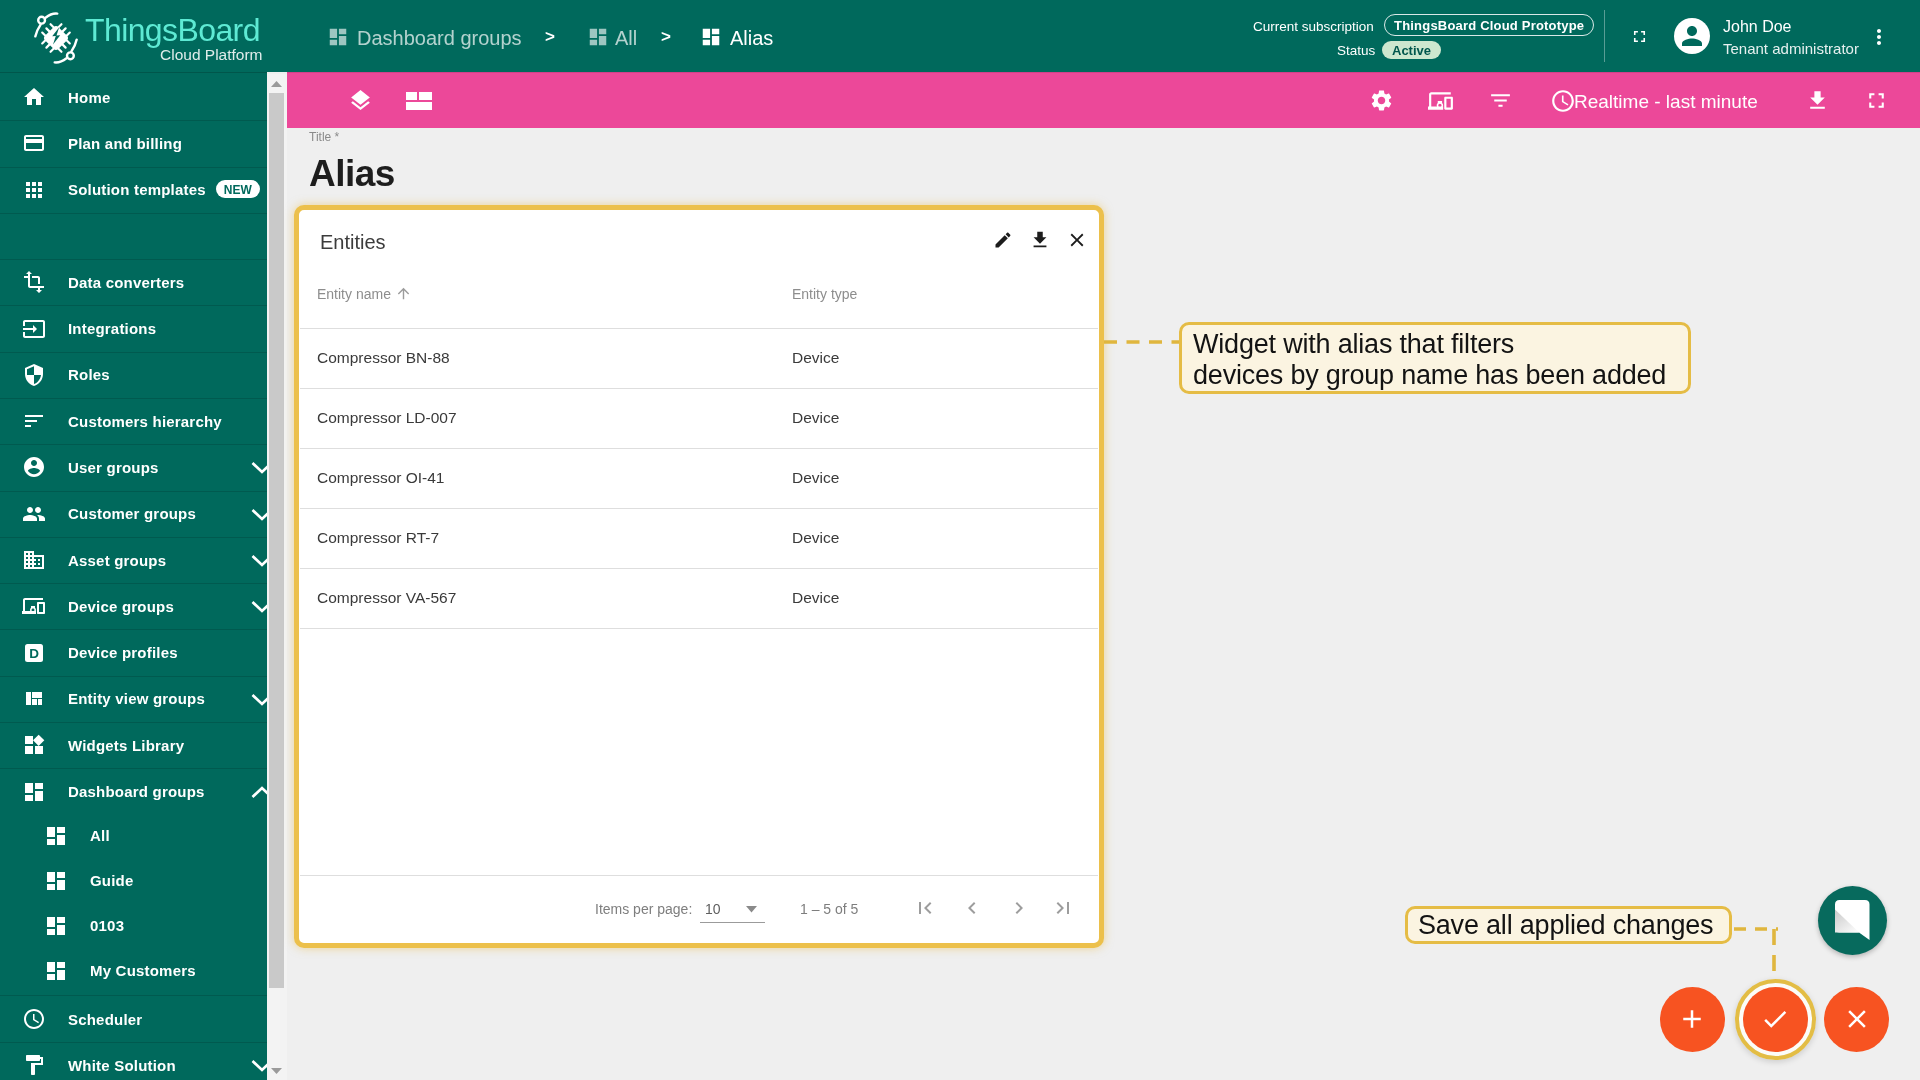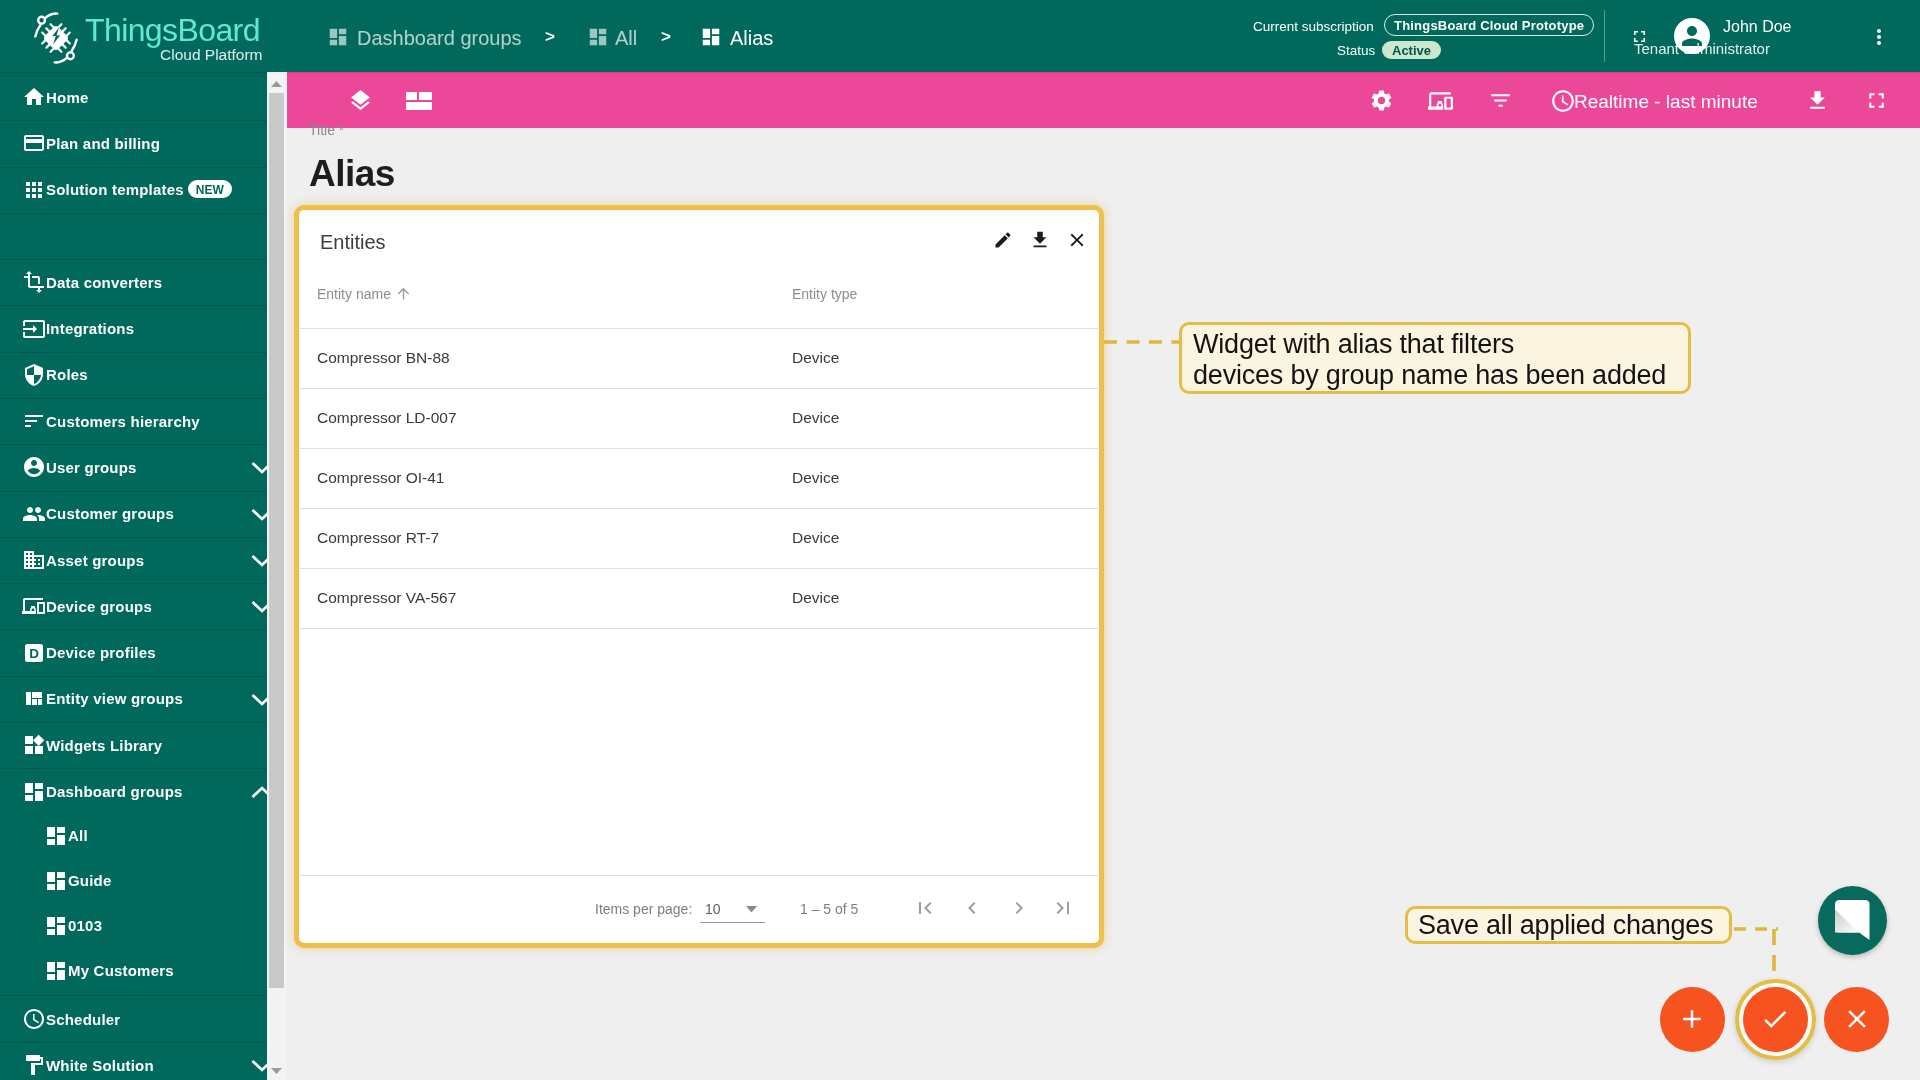"Tenant administrator" div { left: 1634px -> 1723px }
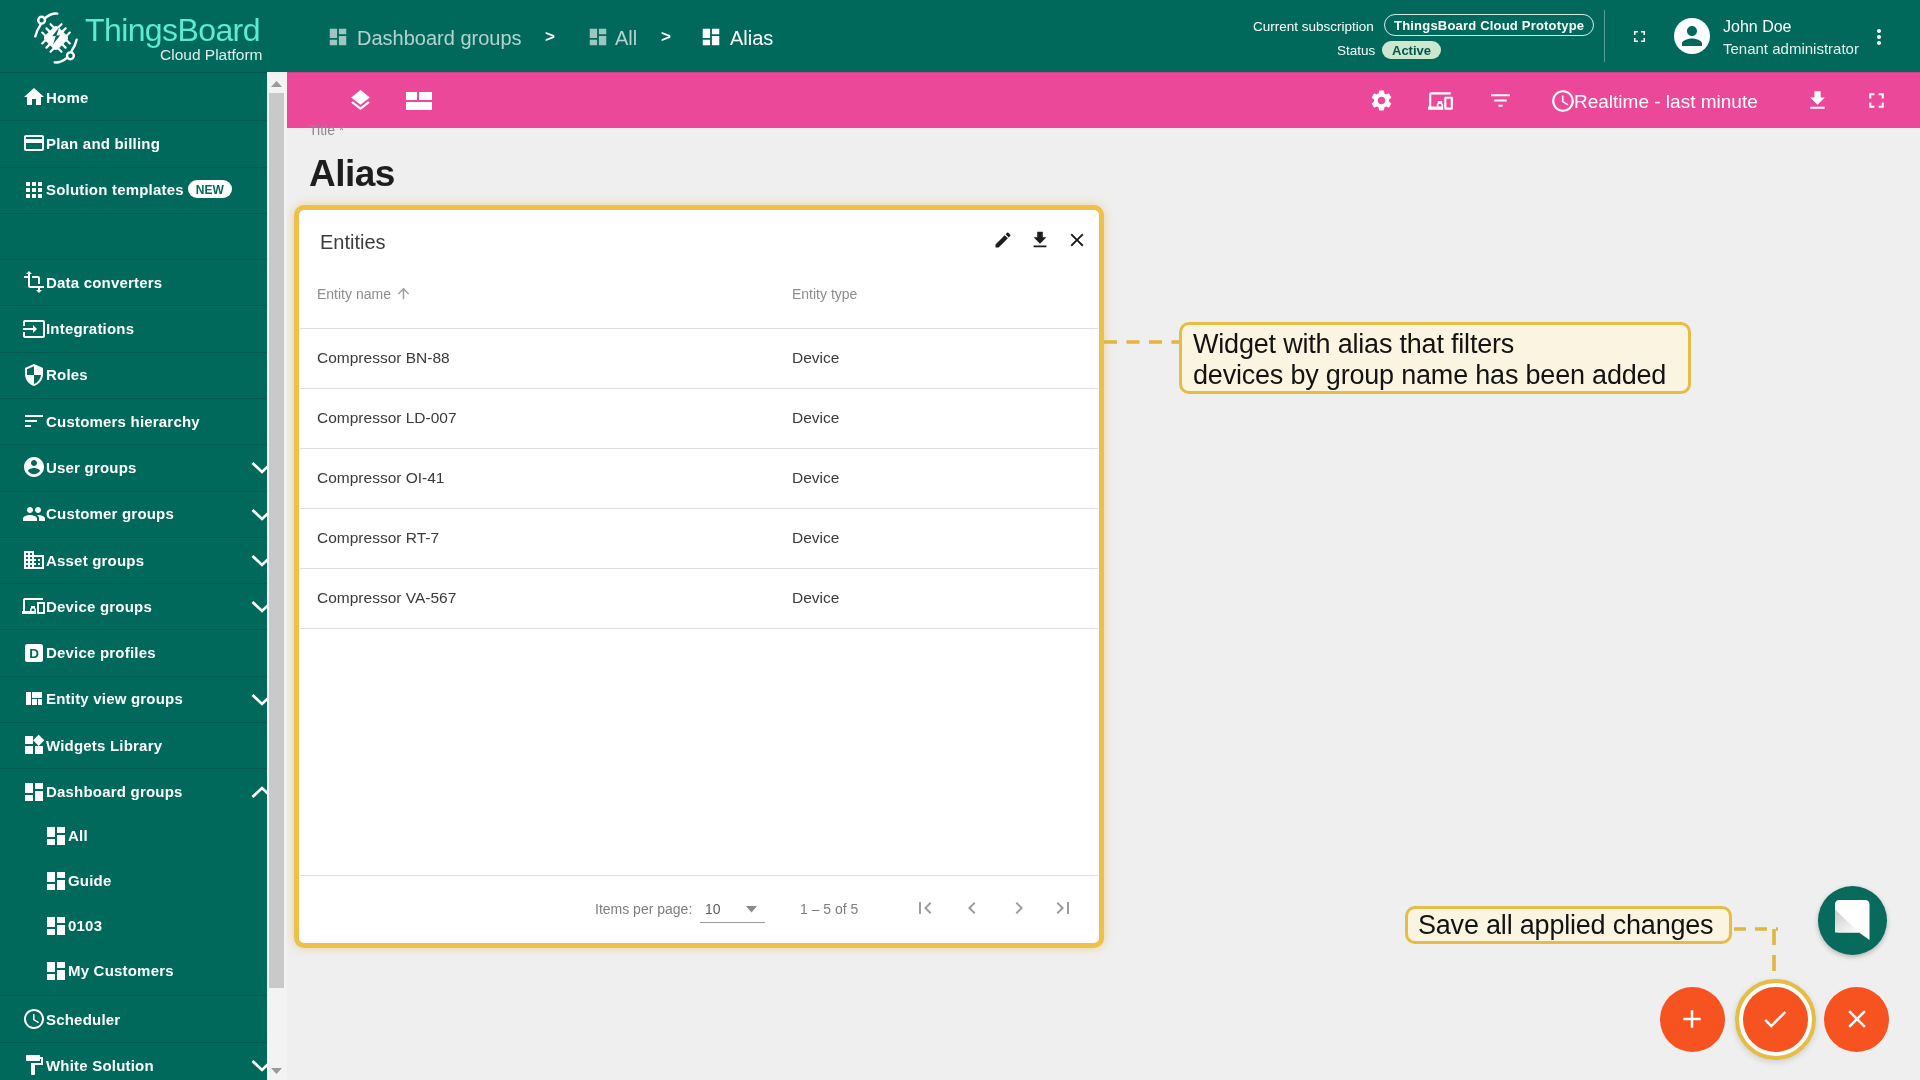"Home" .mi .lbl { margin-left: 0 -> 22px }
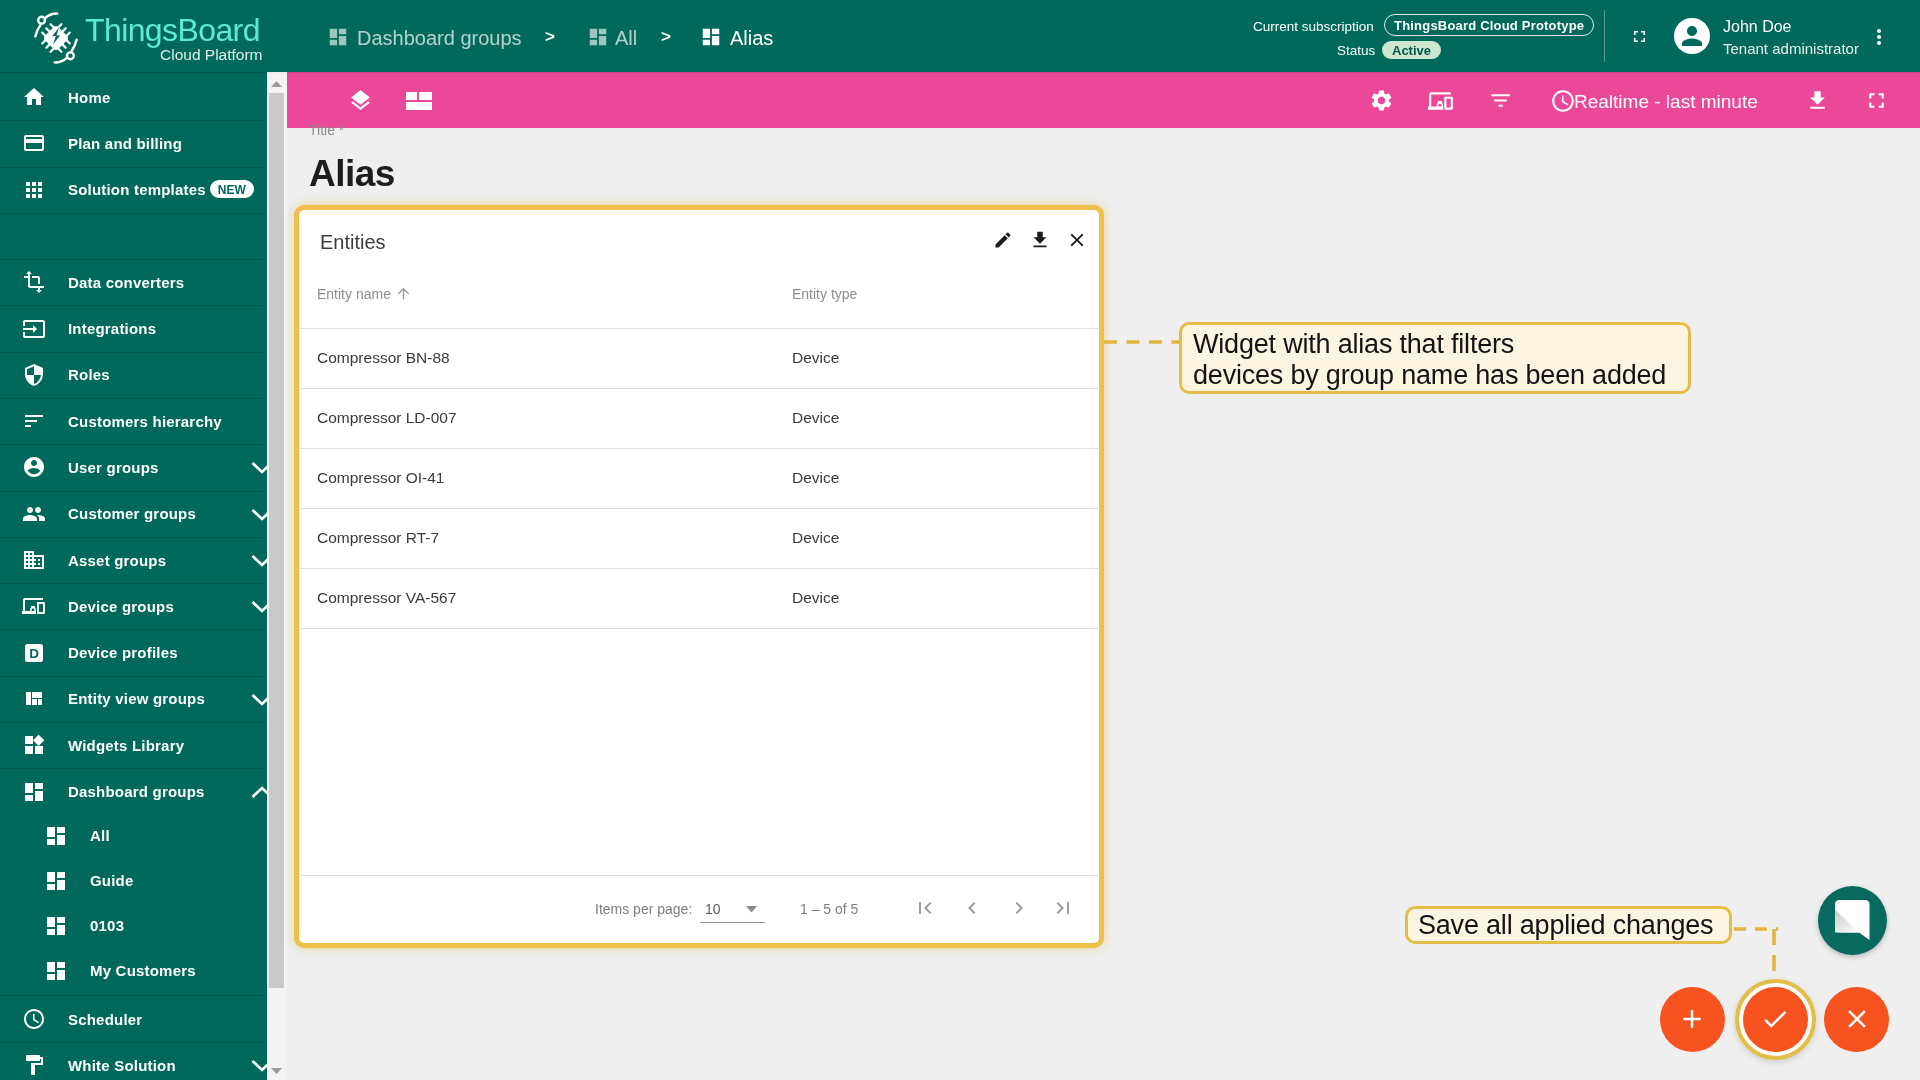"Title *" div { font-size: 14px -> 12px; top: 122px -> 130px }
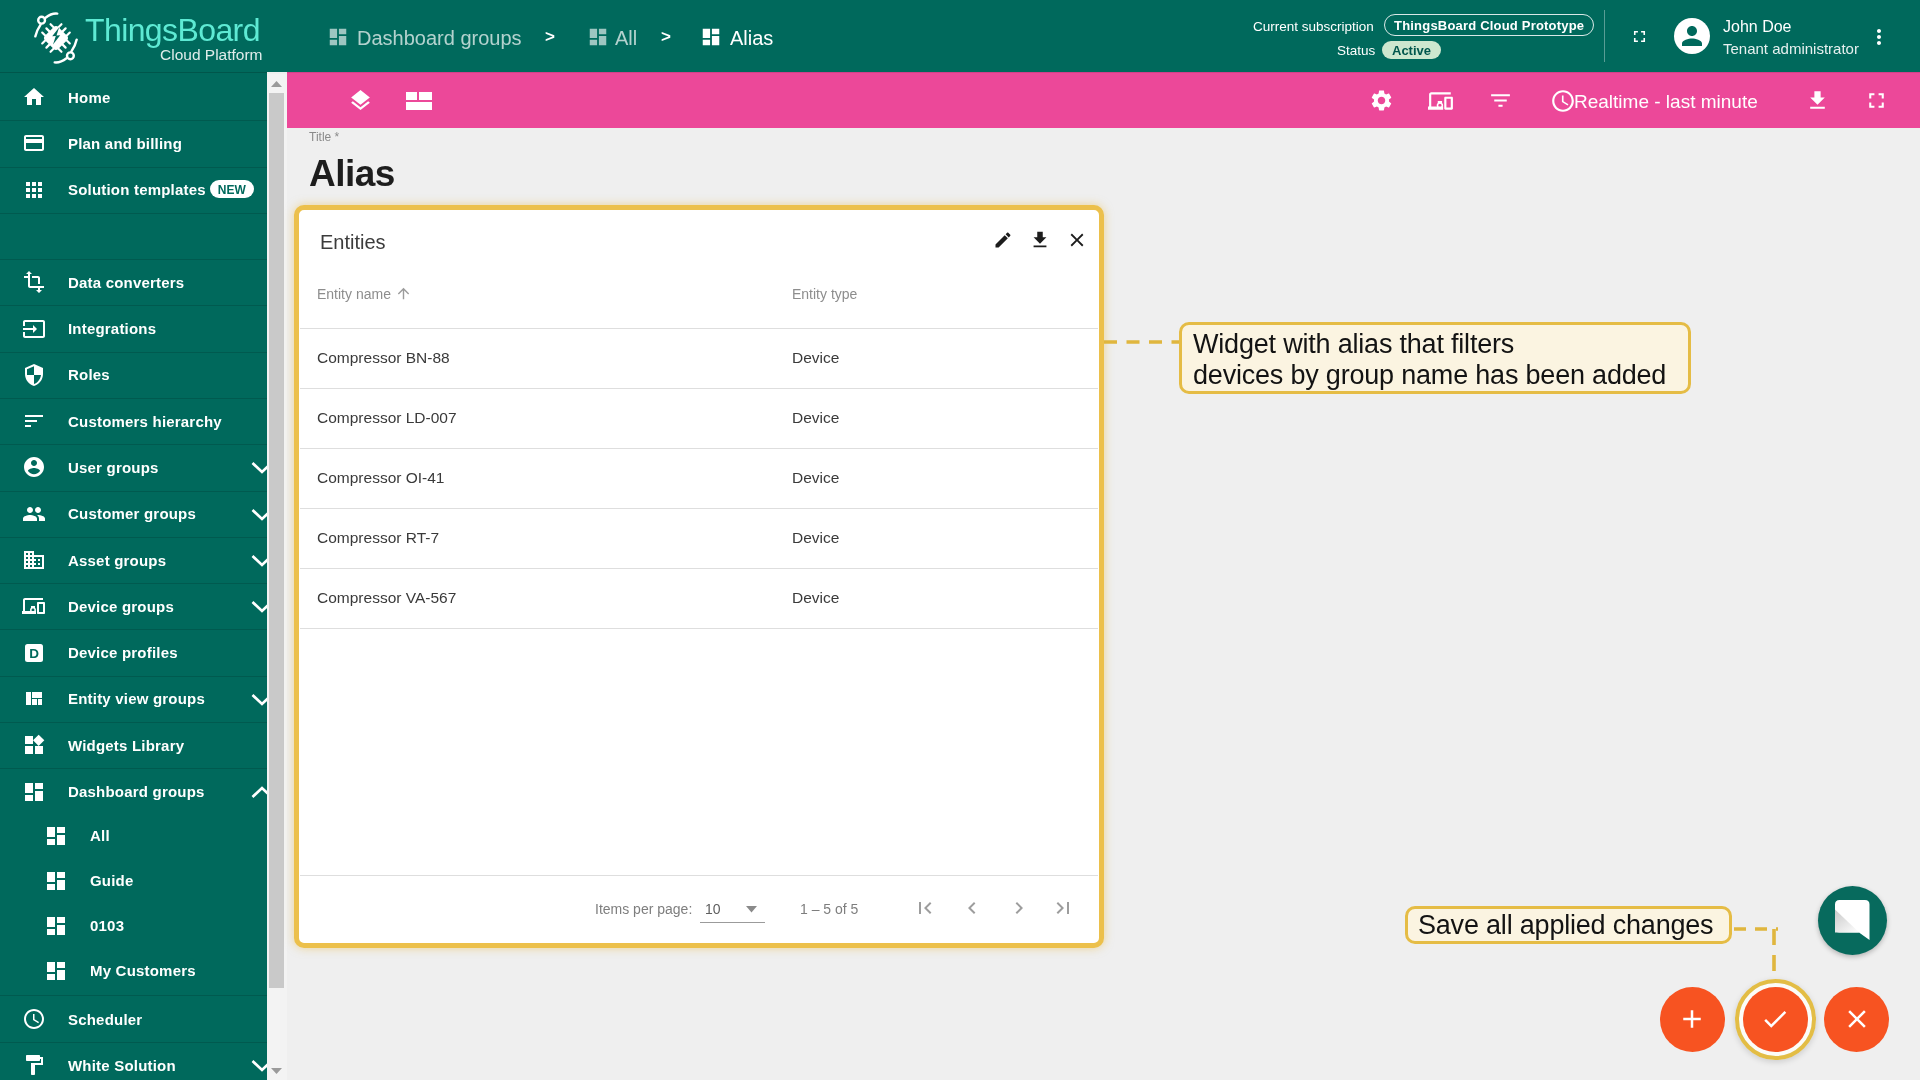"NEW" span.newbadge { margin-left: 4px -> 10px }
